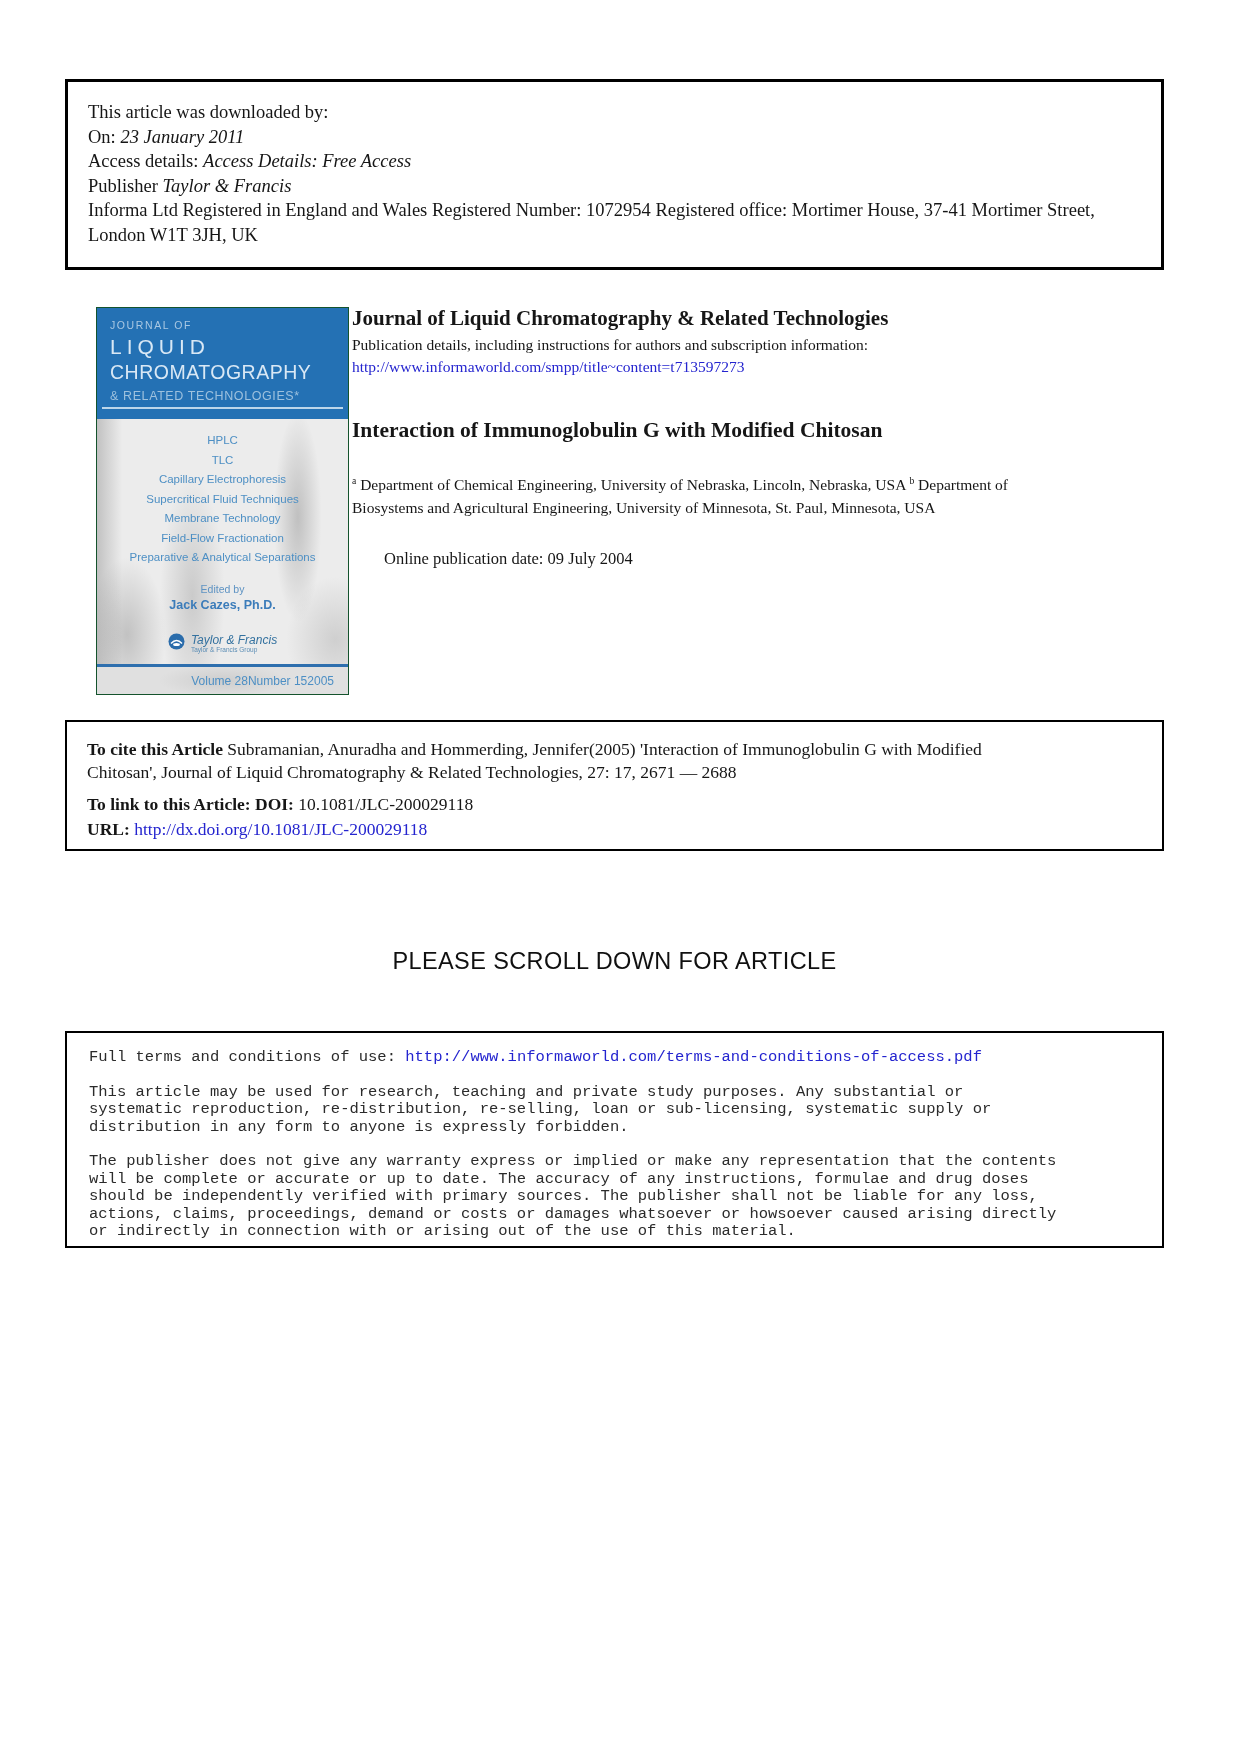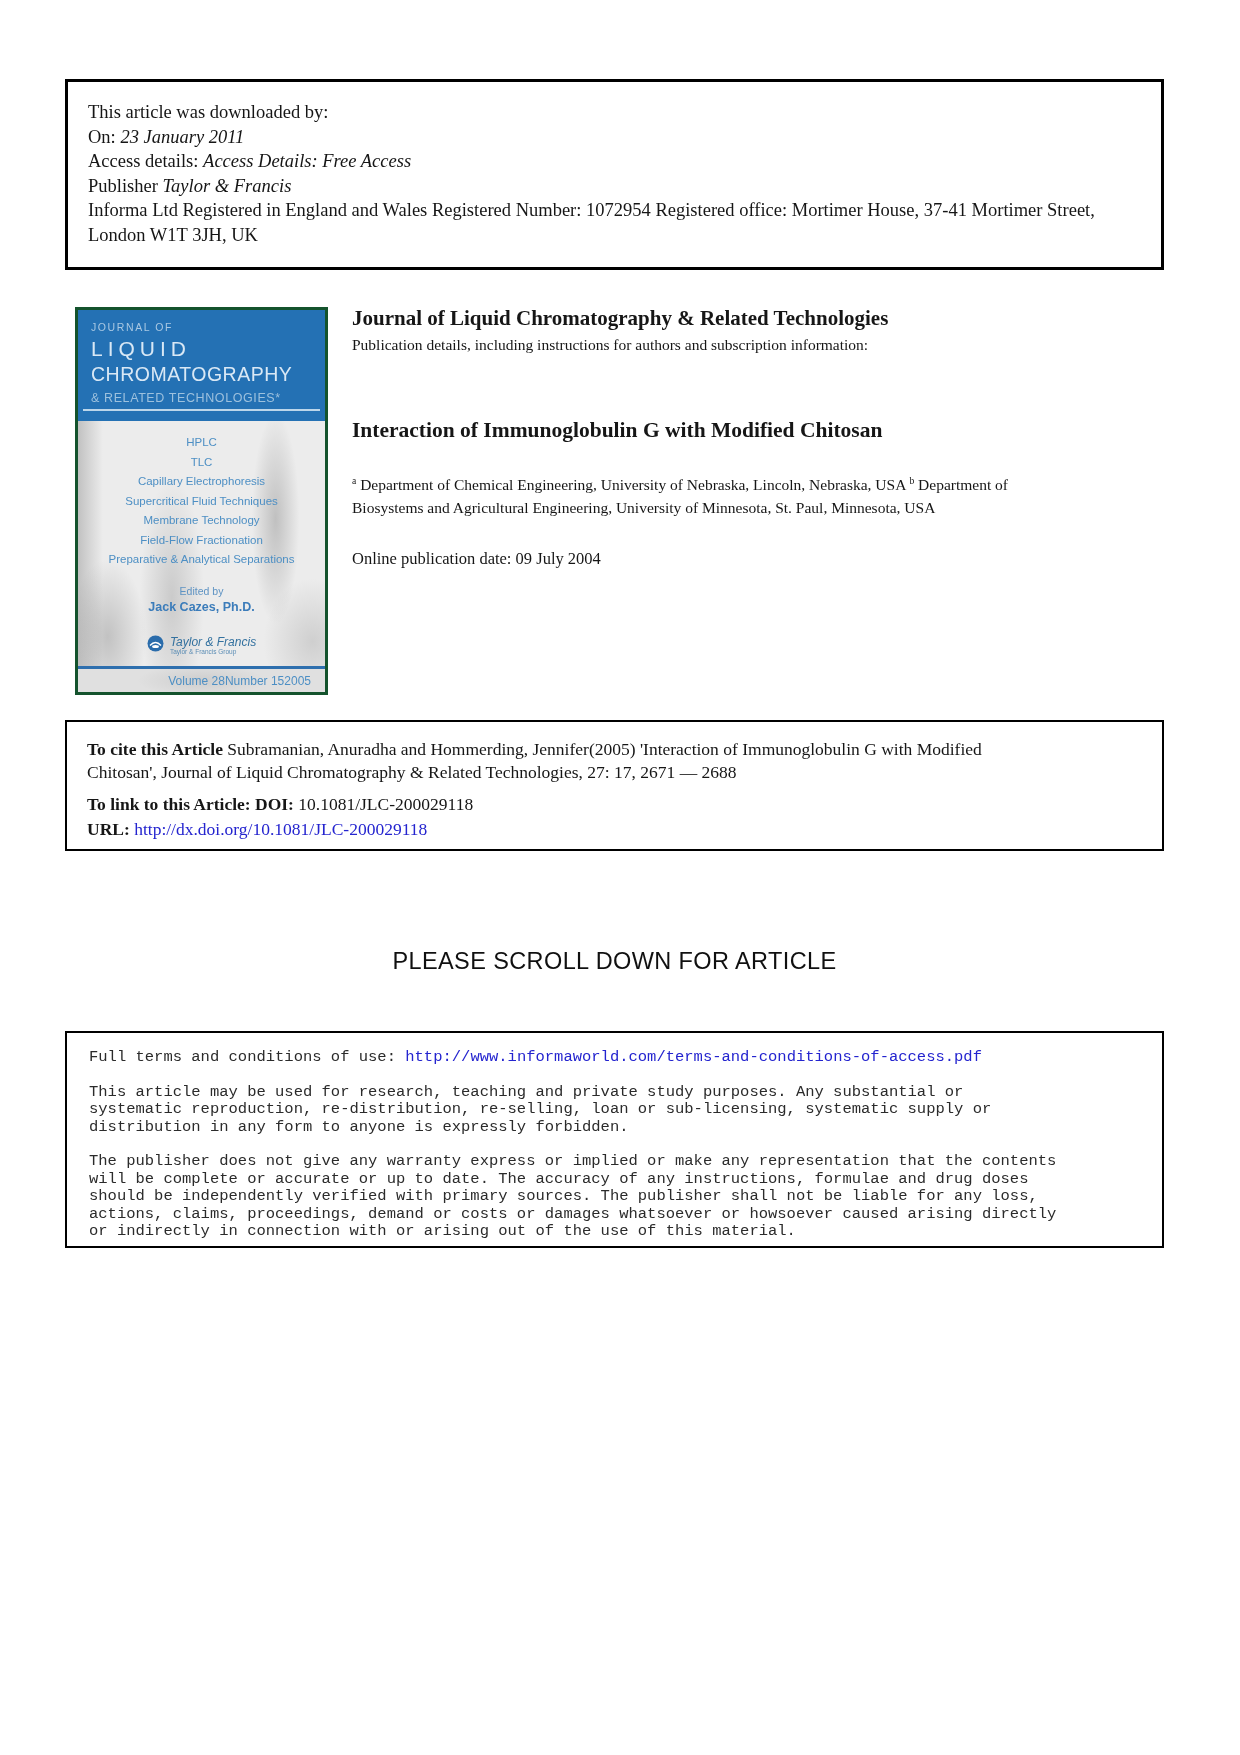"JOURNAL OF" .cover { border: 3px solid #14532d -> 1px solid #14532d; left: 75px -> 96px }
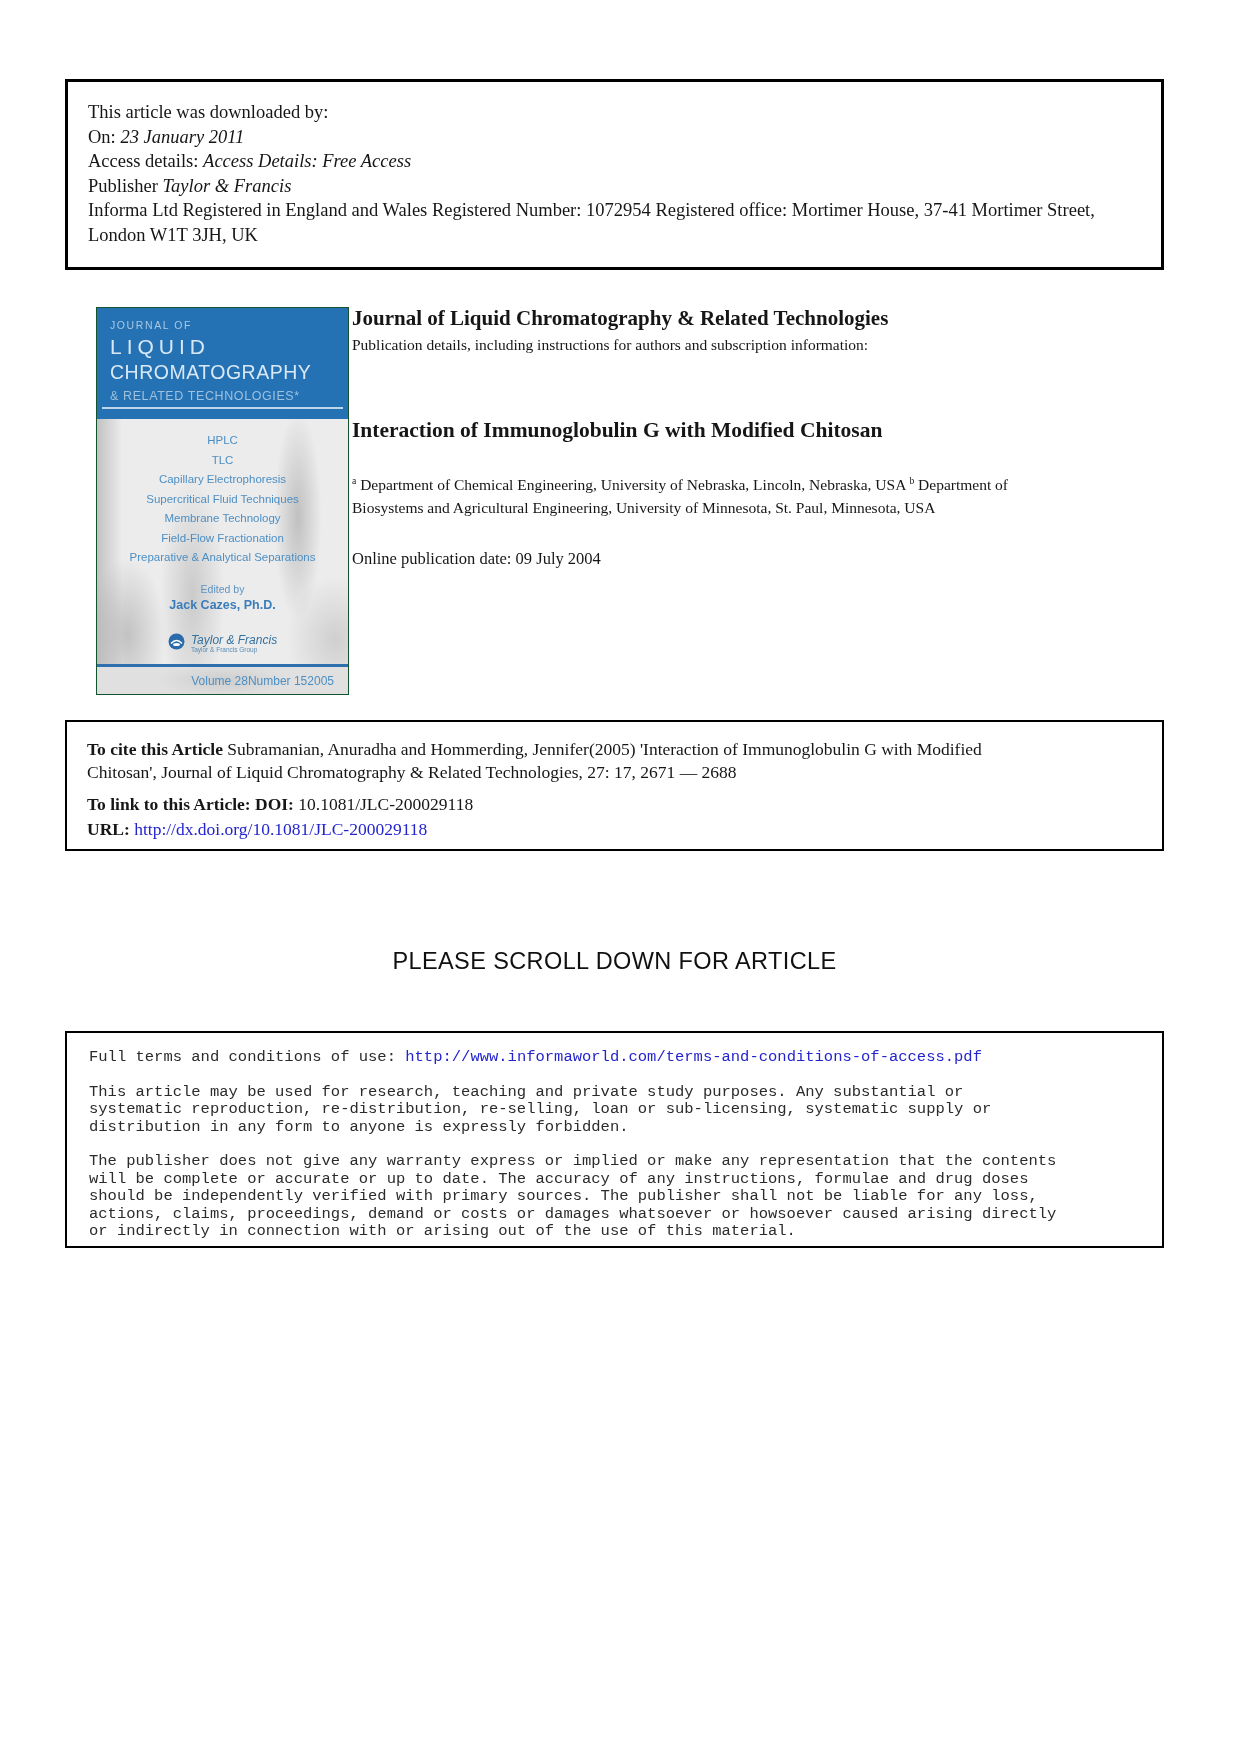"http://www.informaworld.com/smpp/title~c" div.jr { html: none -> <div><a>http://www.informaworld.com/smpp/title~content=t713597273</a></div> }
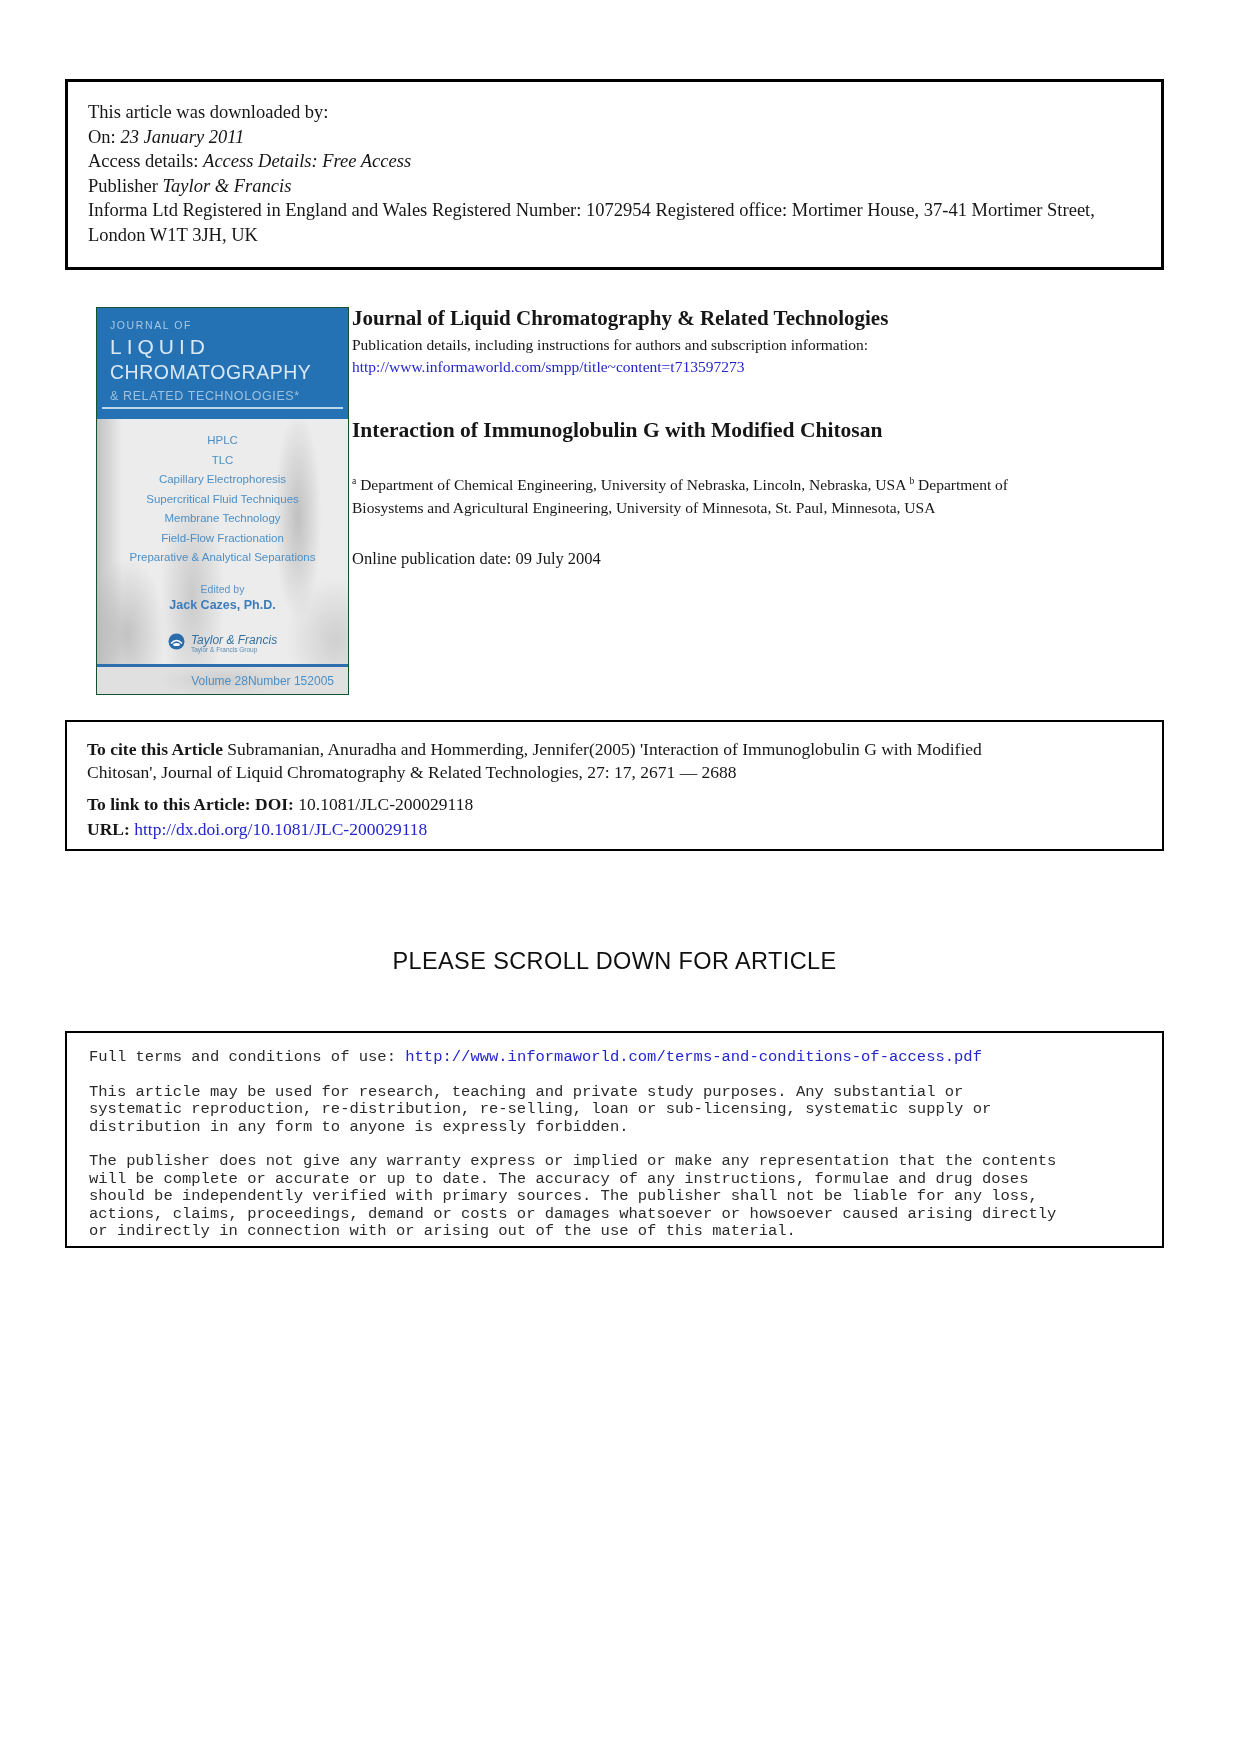"Online publication date: 09 July" .online-date { margin-left: none -> 32px }
